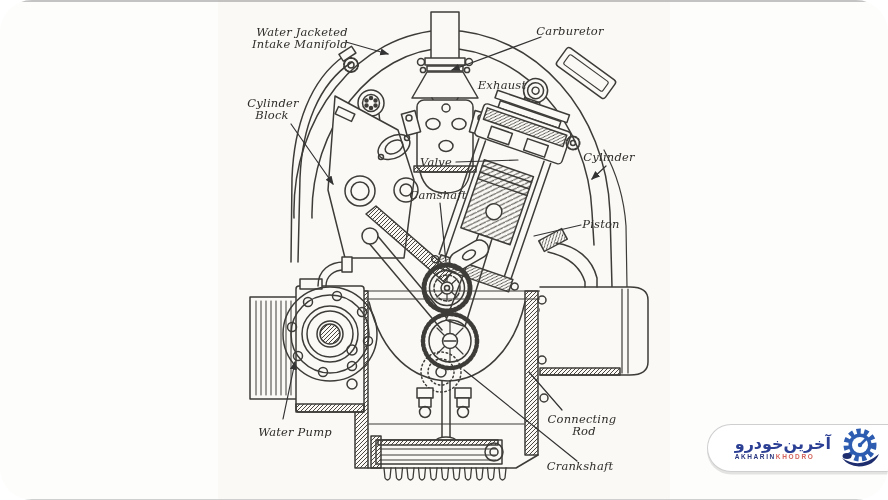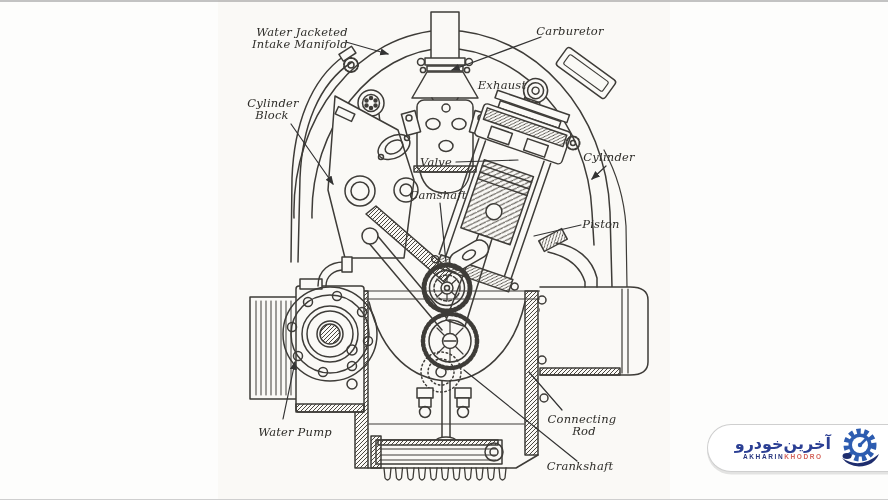"Water Jacketed" .frame { border-radius: none -> 32px }
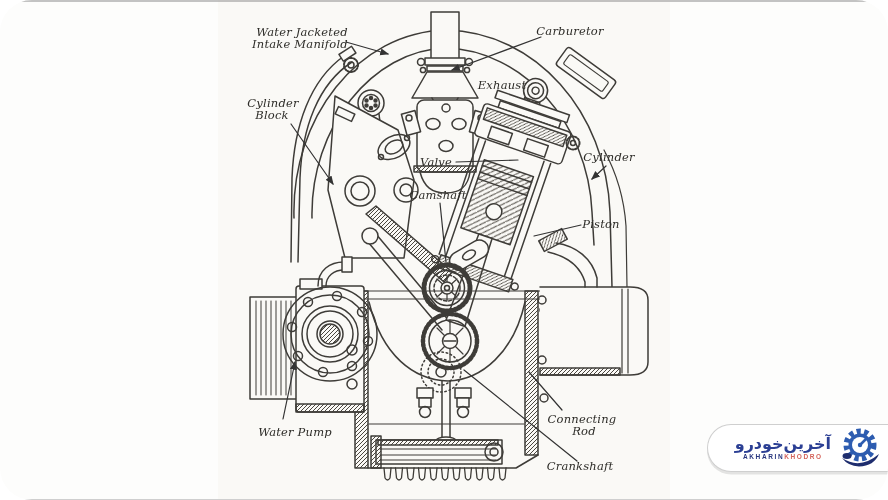"آخرین‌خودرو" .wm-text { align-items: center -> none }
